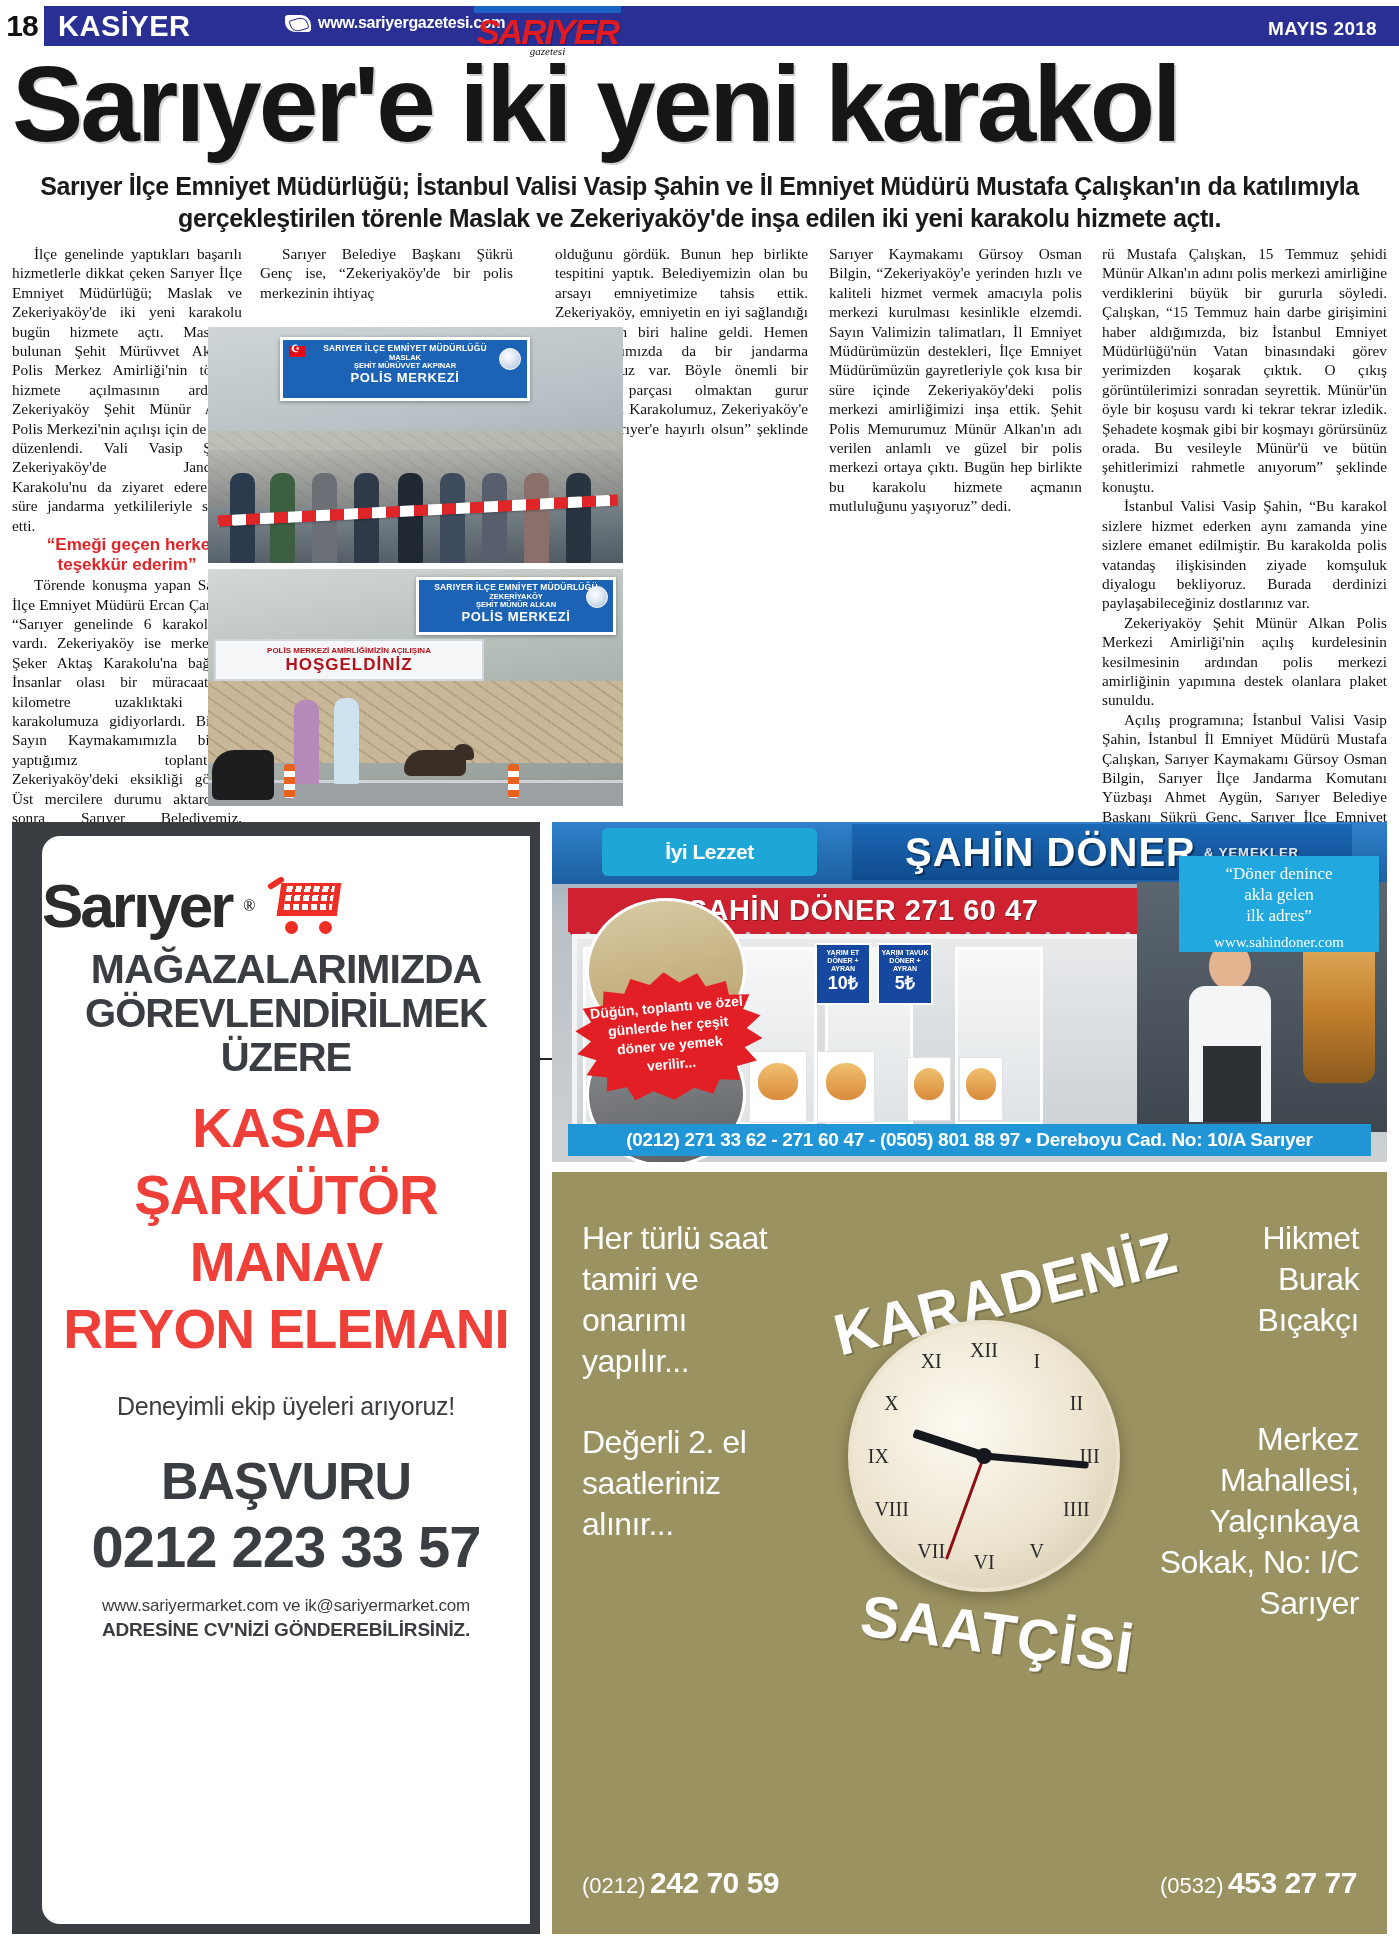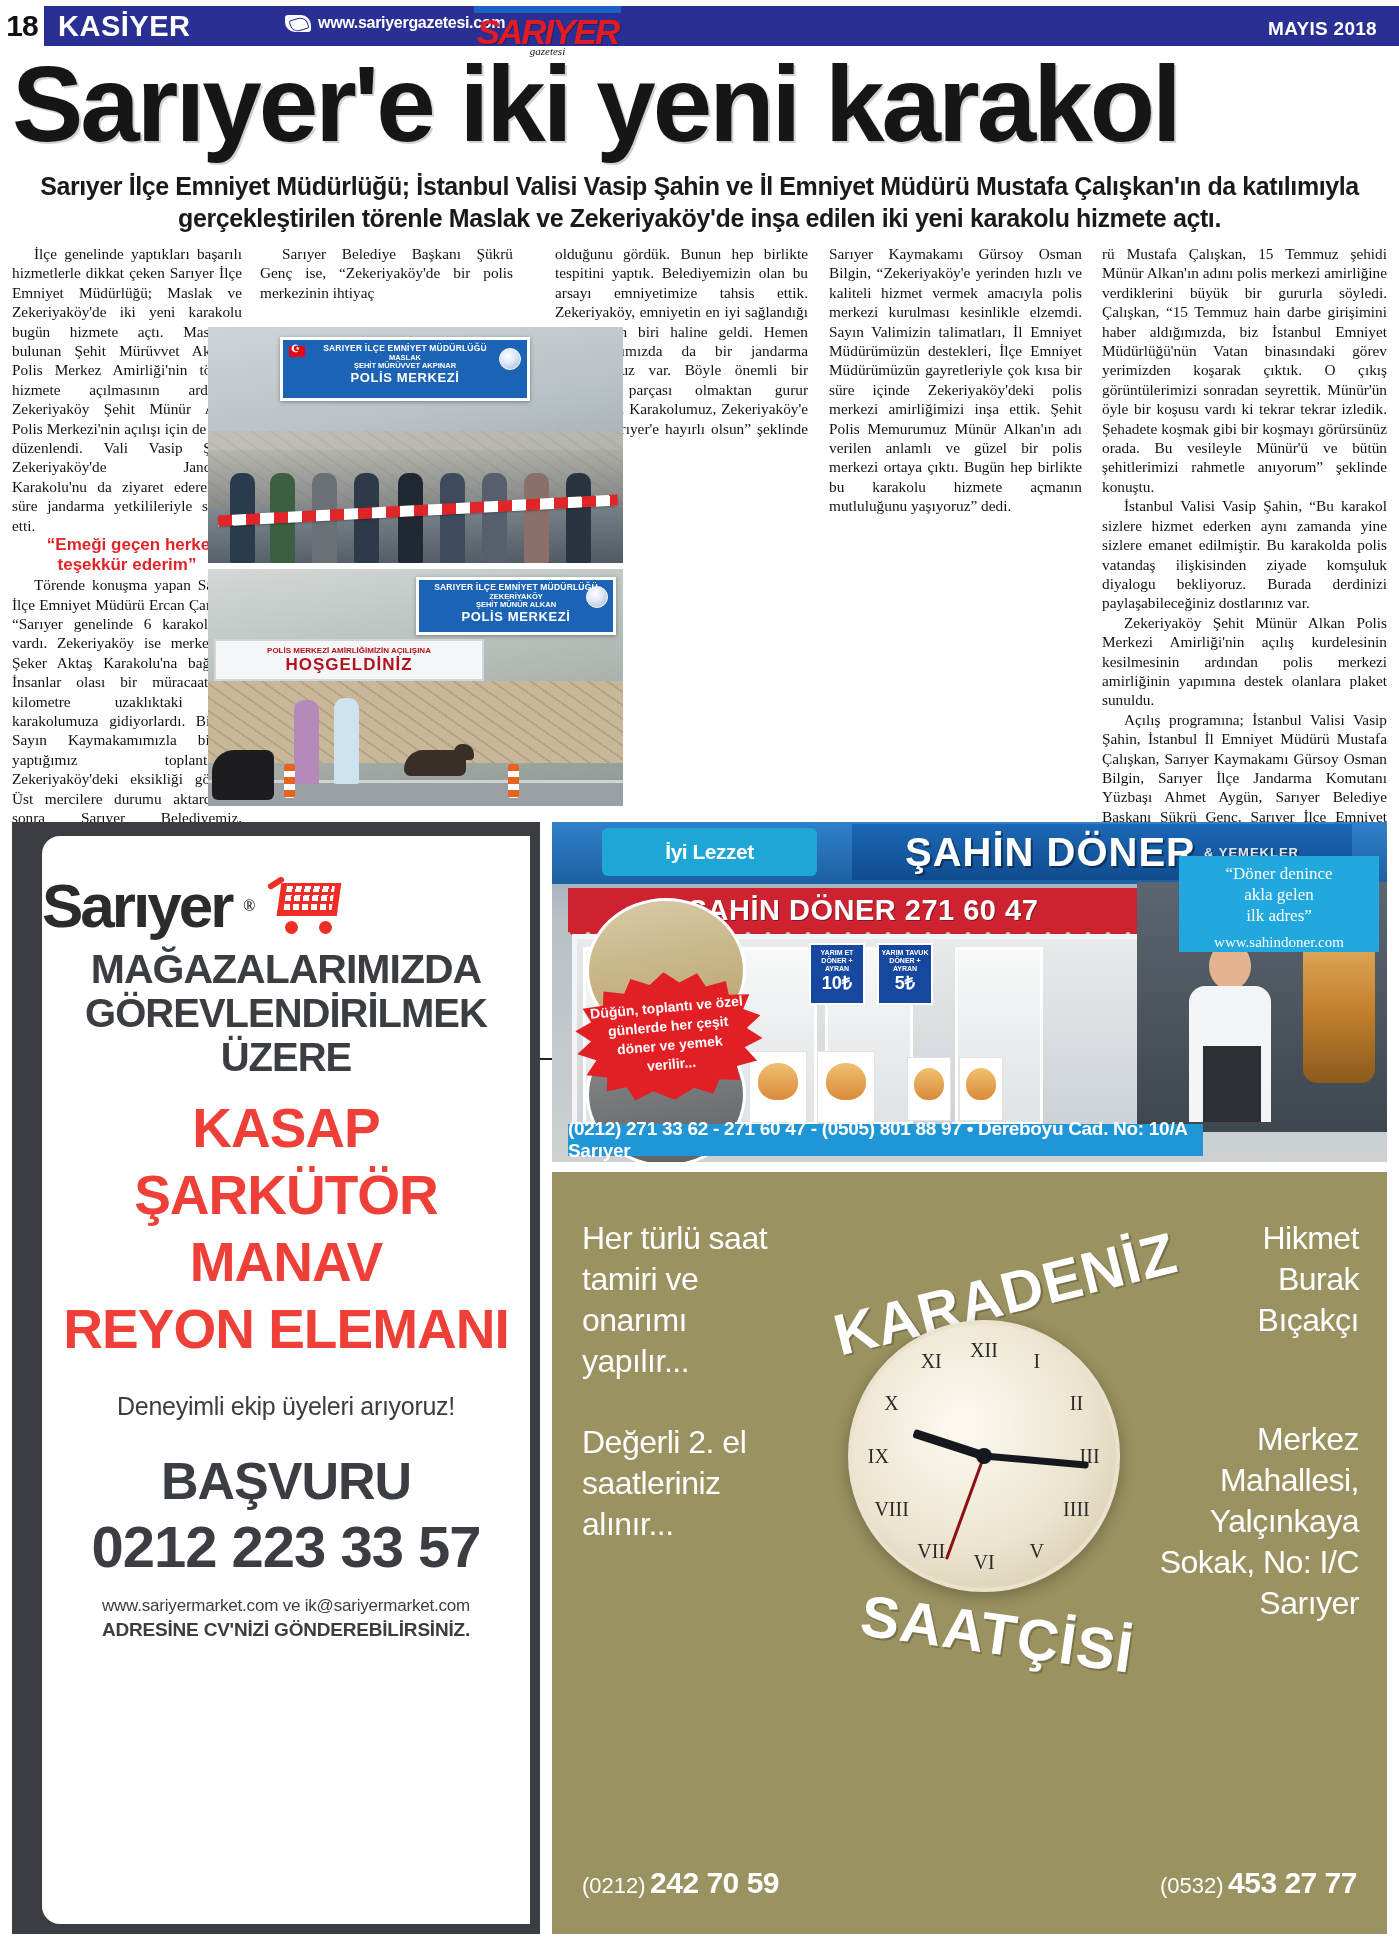"10₺" span.dn-pricebox { left: 232px -> 238px }
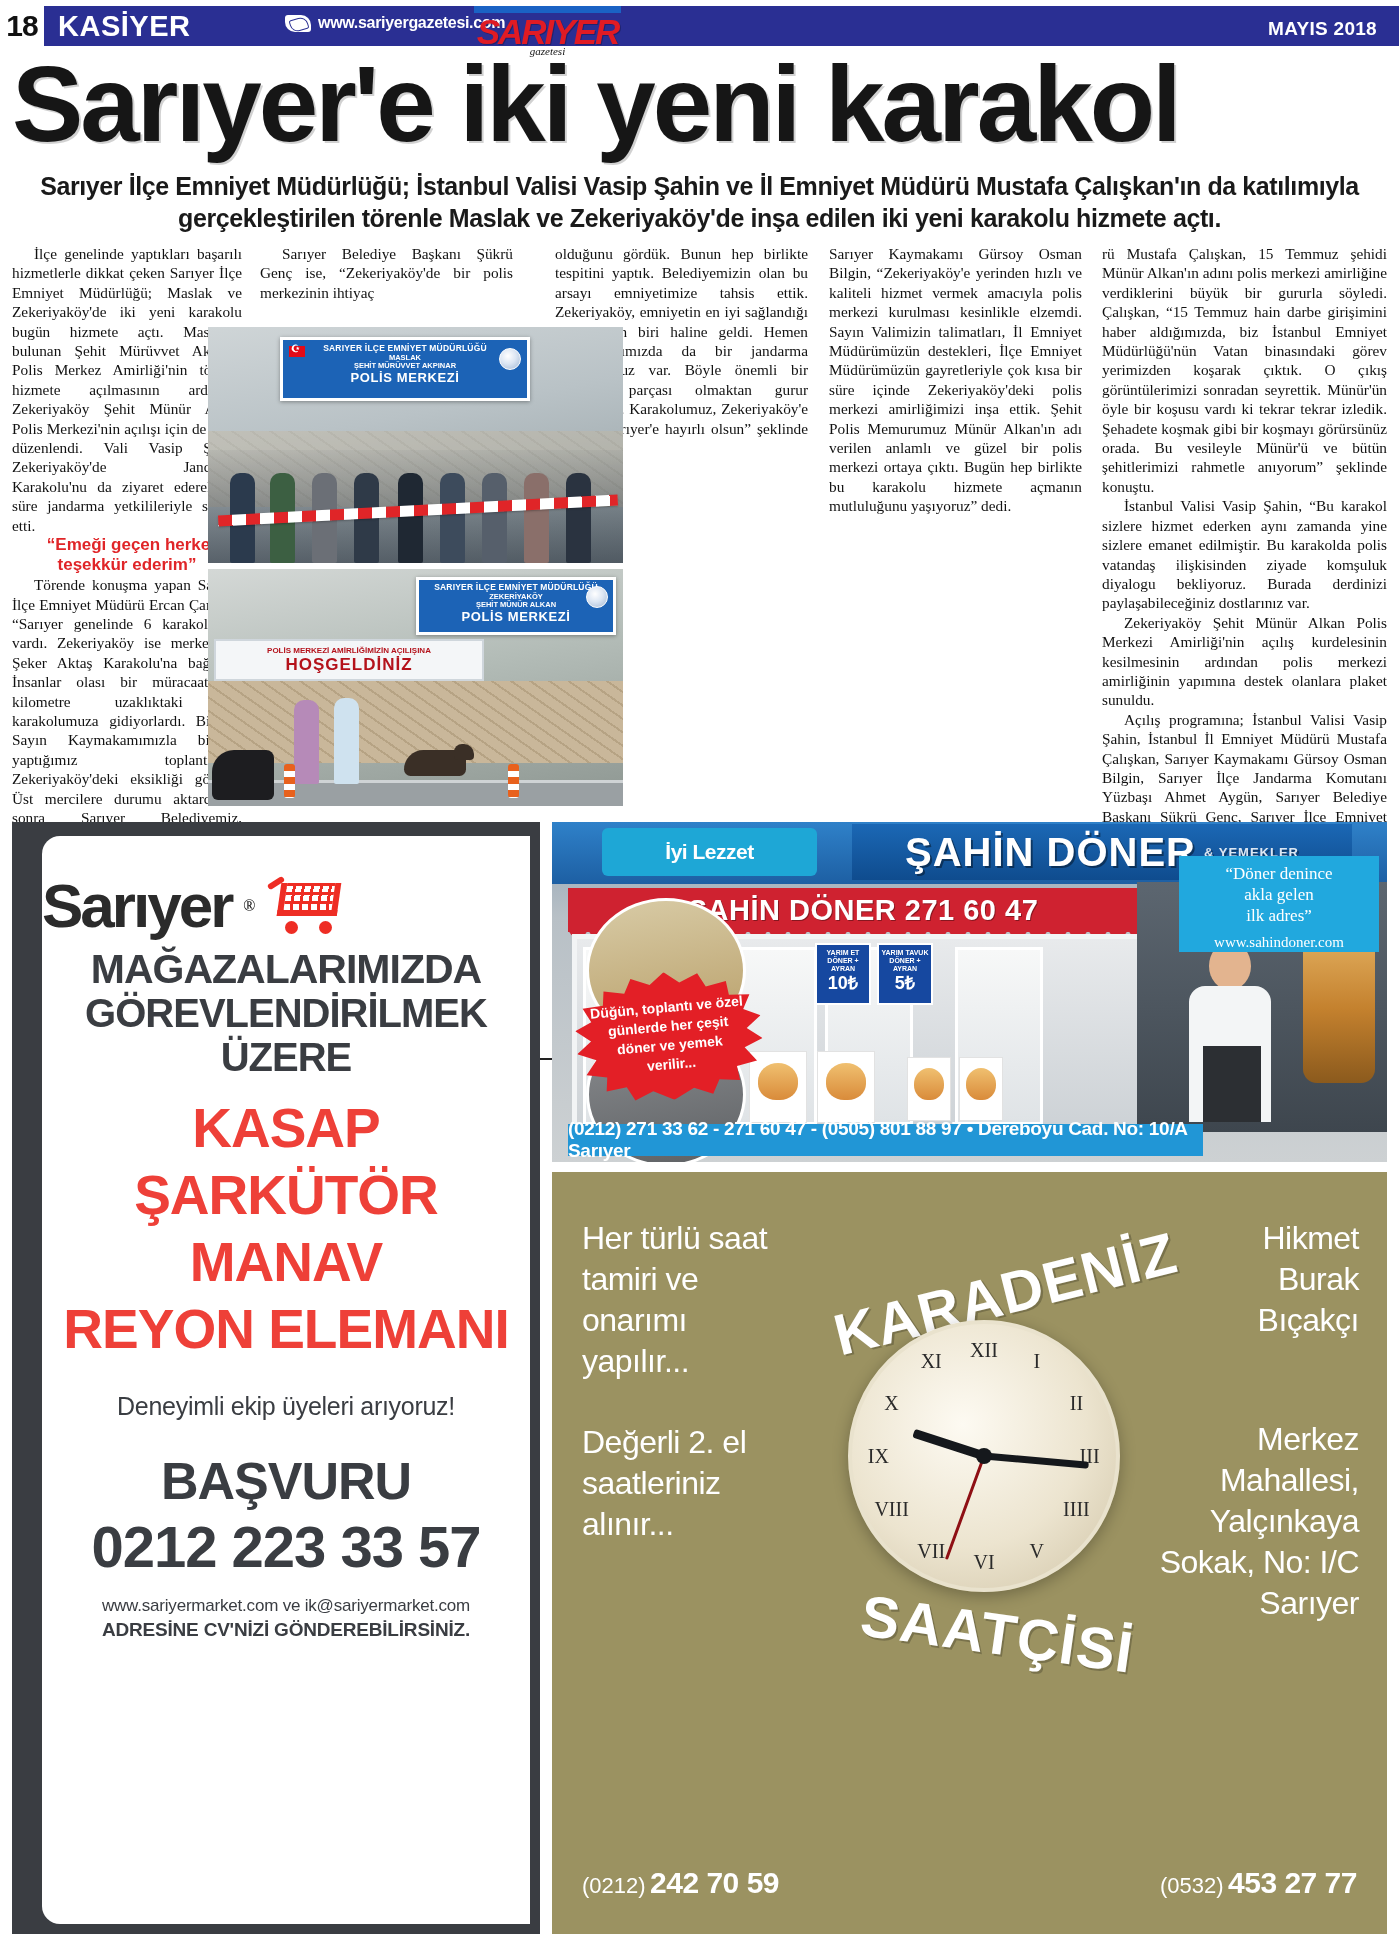"(0212) 271 33 62 -" .dn-footer { width: 635px -> 803px }
